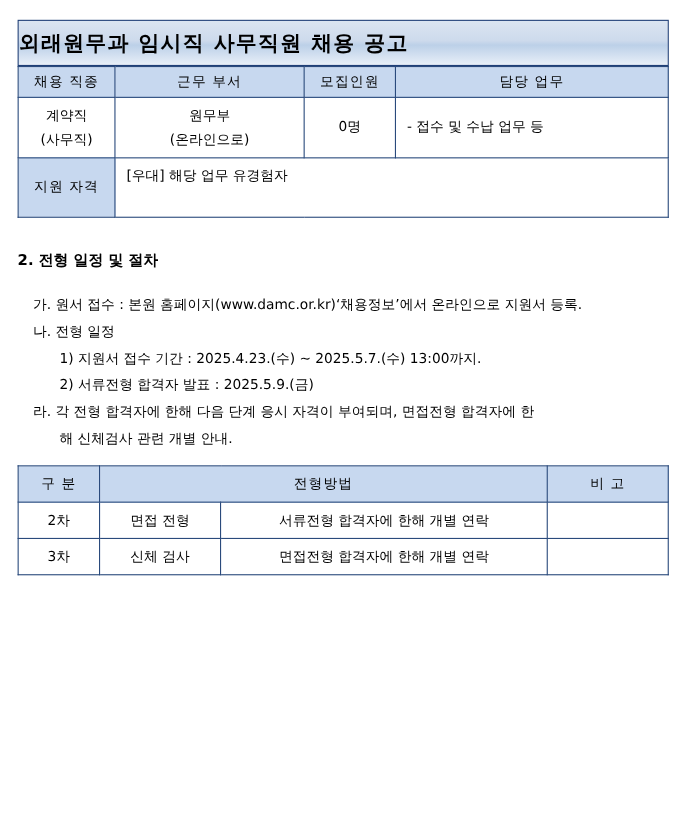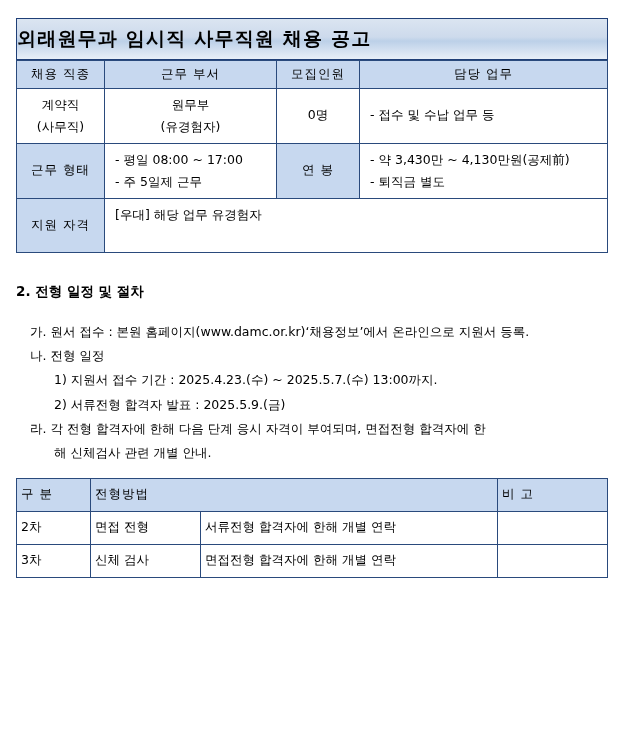"(유경험자)" div.cellline { text: 유경험자 -> 온라인으로 }
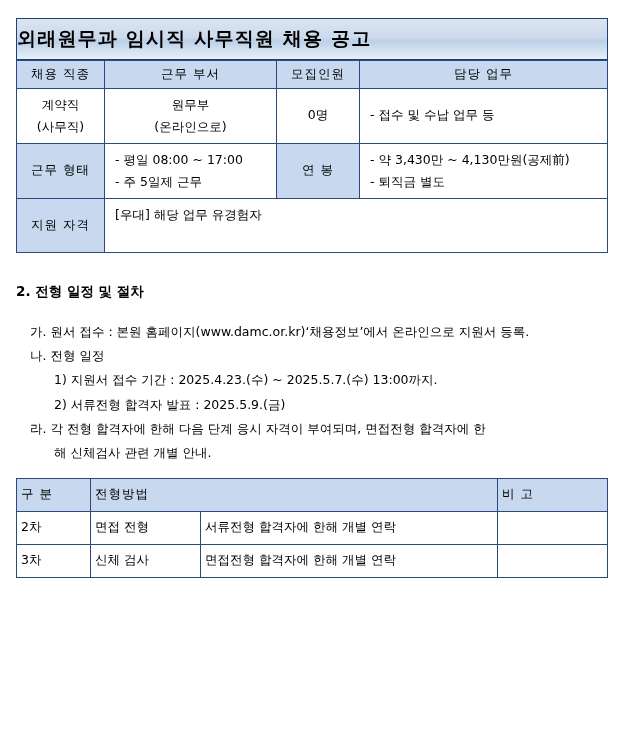"근무 형태" tr { html: <tr> <td>근무 형태</td> <td> <div>- 평일 08:00 ~ 17:00</div> <div>- 주 5일제 근무</div> </td> <td>연 봉</td> <td> <div>- 약 3,430만 ~ 4,130만원(공제前)</div> <div>- 퇴직금 별도</div> </td> </tr> -> none }
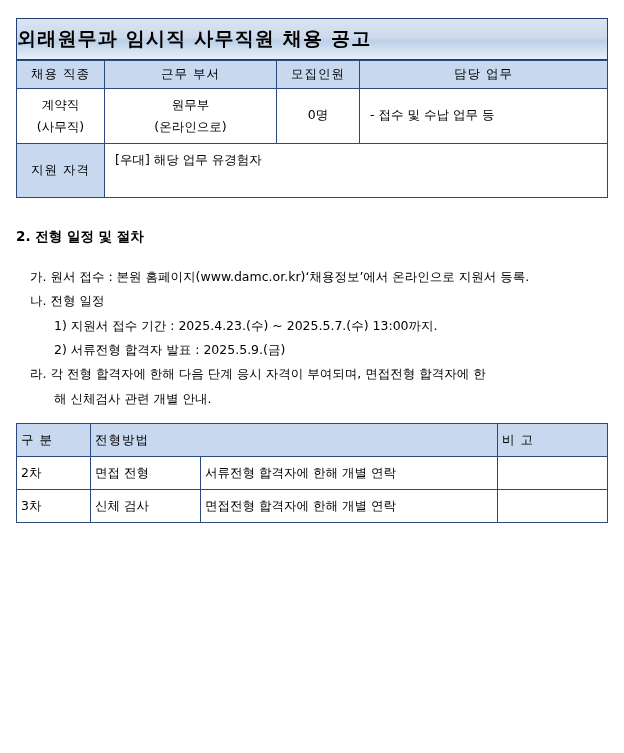"구 분" .t2 td { text-align: left -> center }
